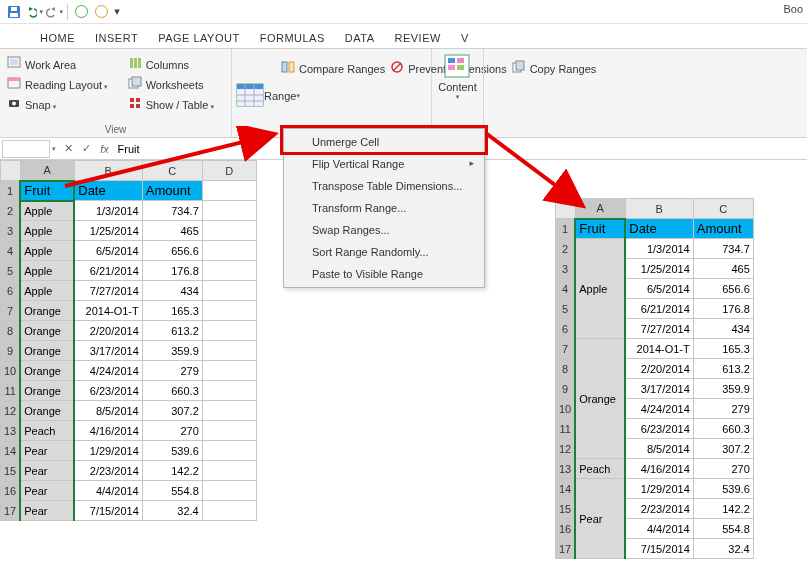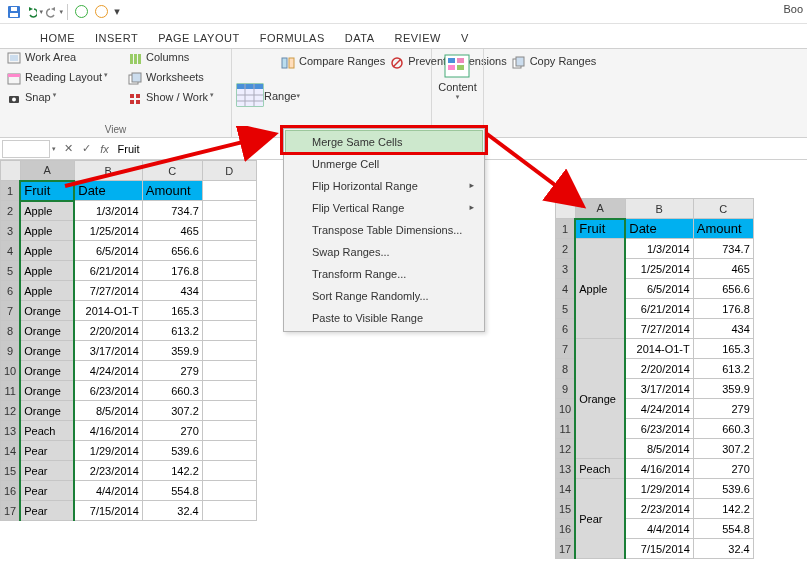"Work Area" .cmd { align-items: flex-start -> flex-end }
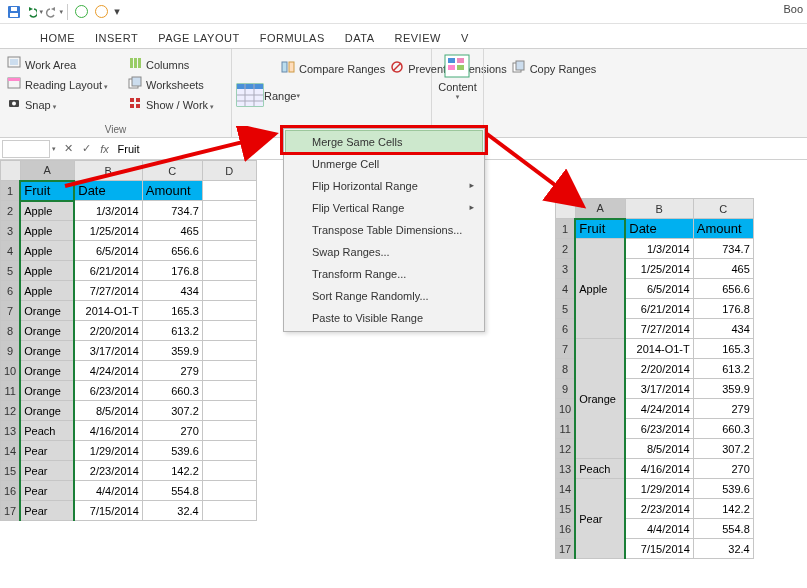"Show / Work" span { text: Work -> Table }
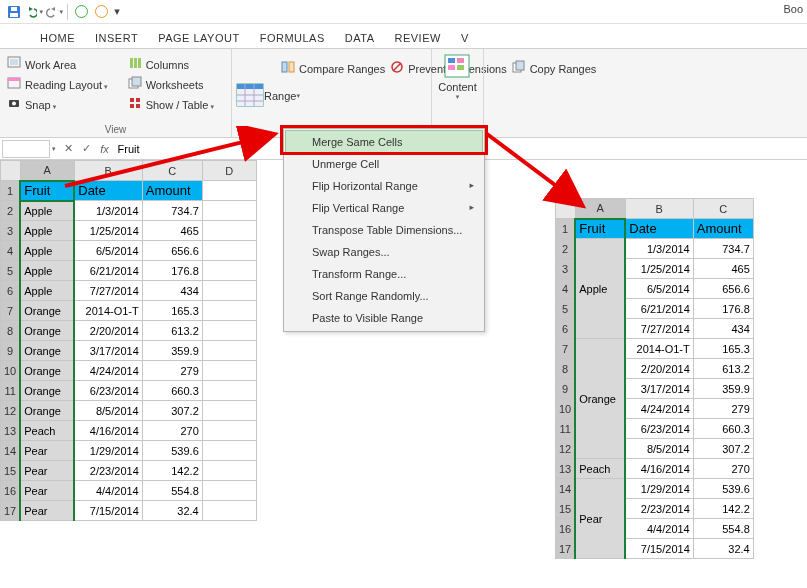"Merge Same Cells" div.menu-item { html: <div>Merge Same Cells</div> -> none }
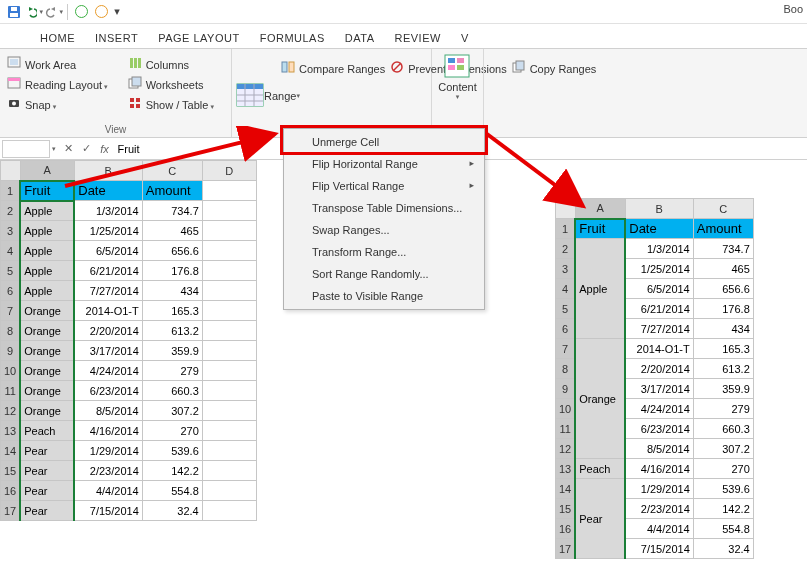"Flip Horizontal Range" div.menu-item { html: <div>Flip Horizontal Range<span></span></div> -> none }
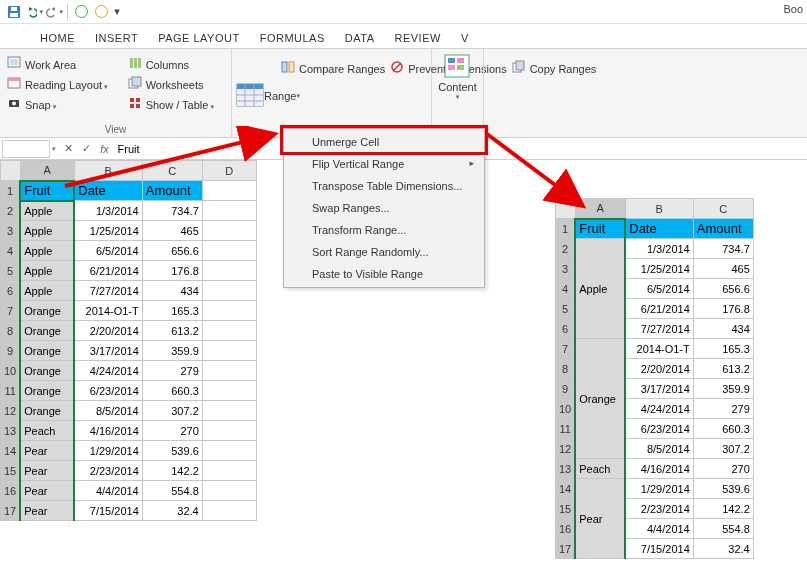"Swap Ranges..." div.menu-item { order: before "Transform Range..." -> after "Transform Range..." }
